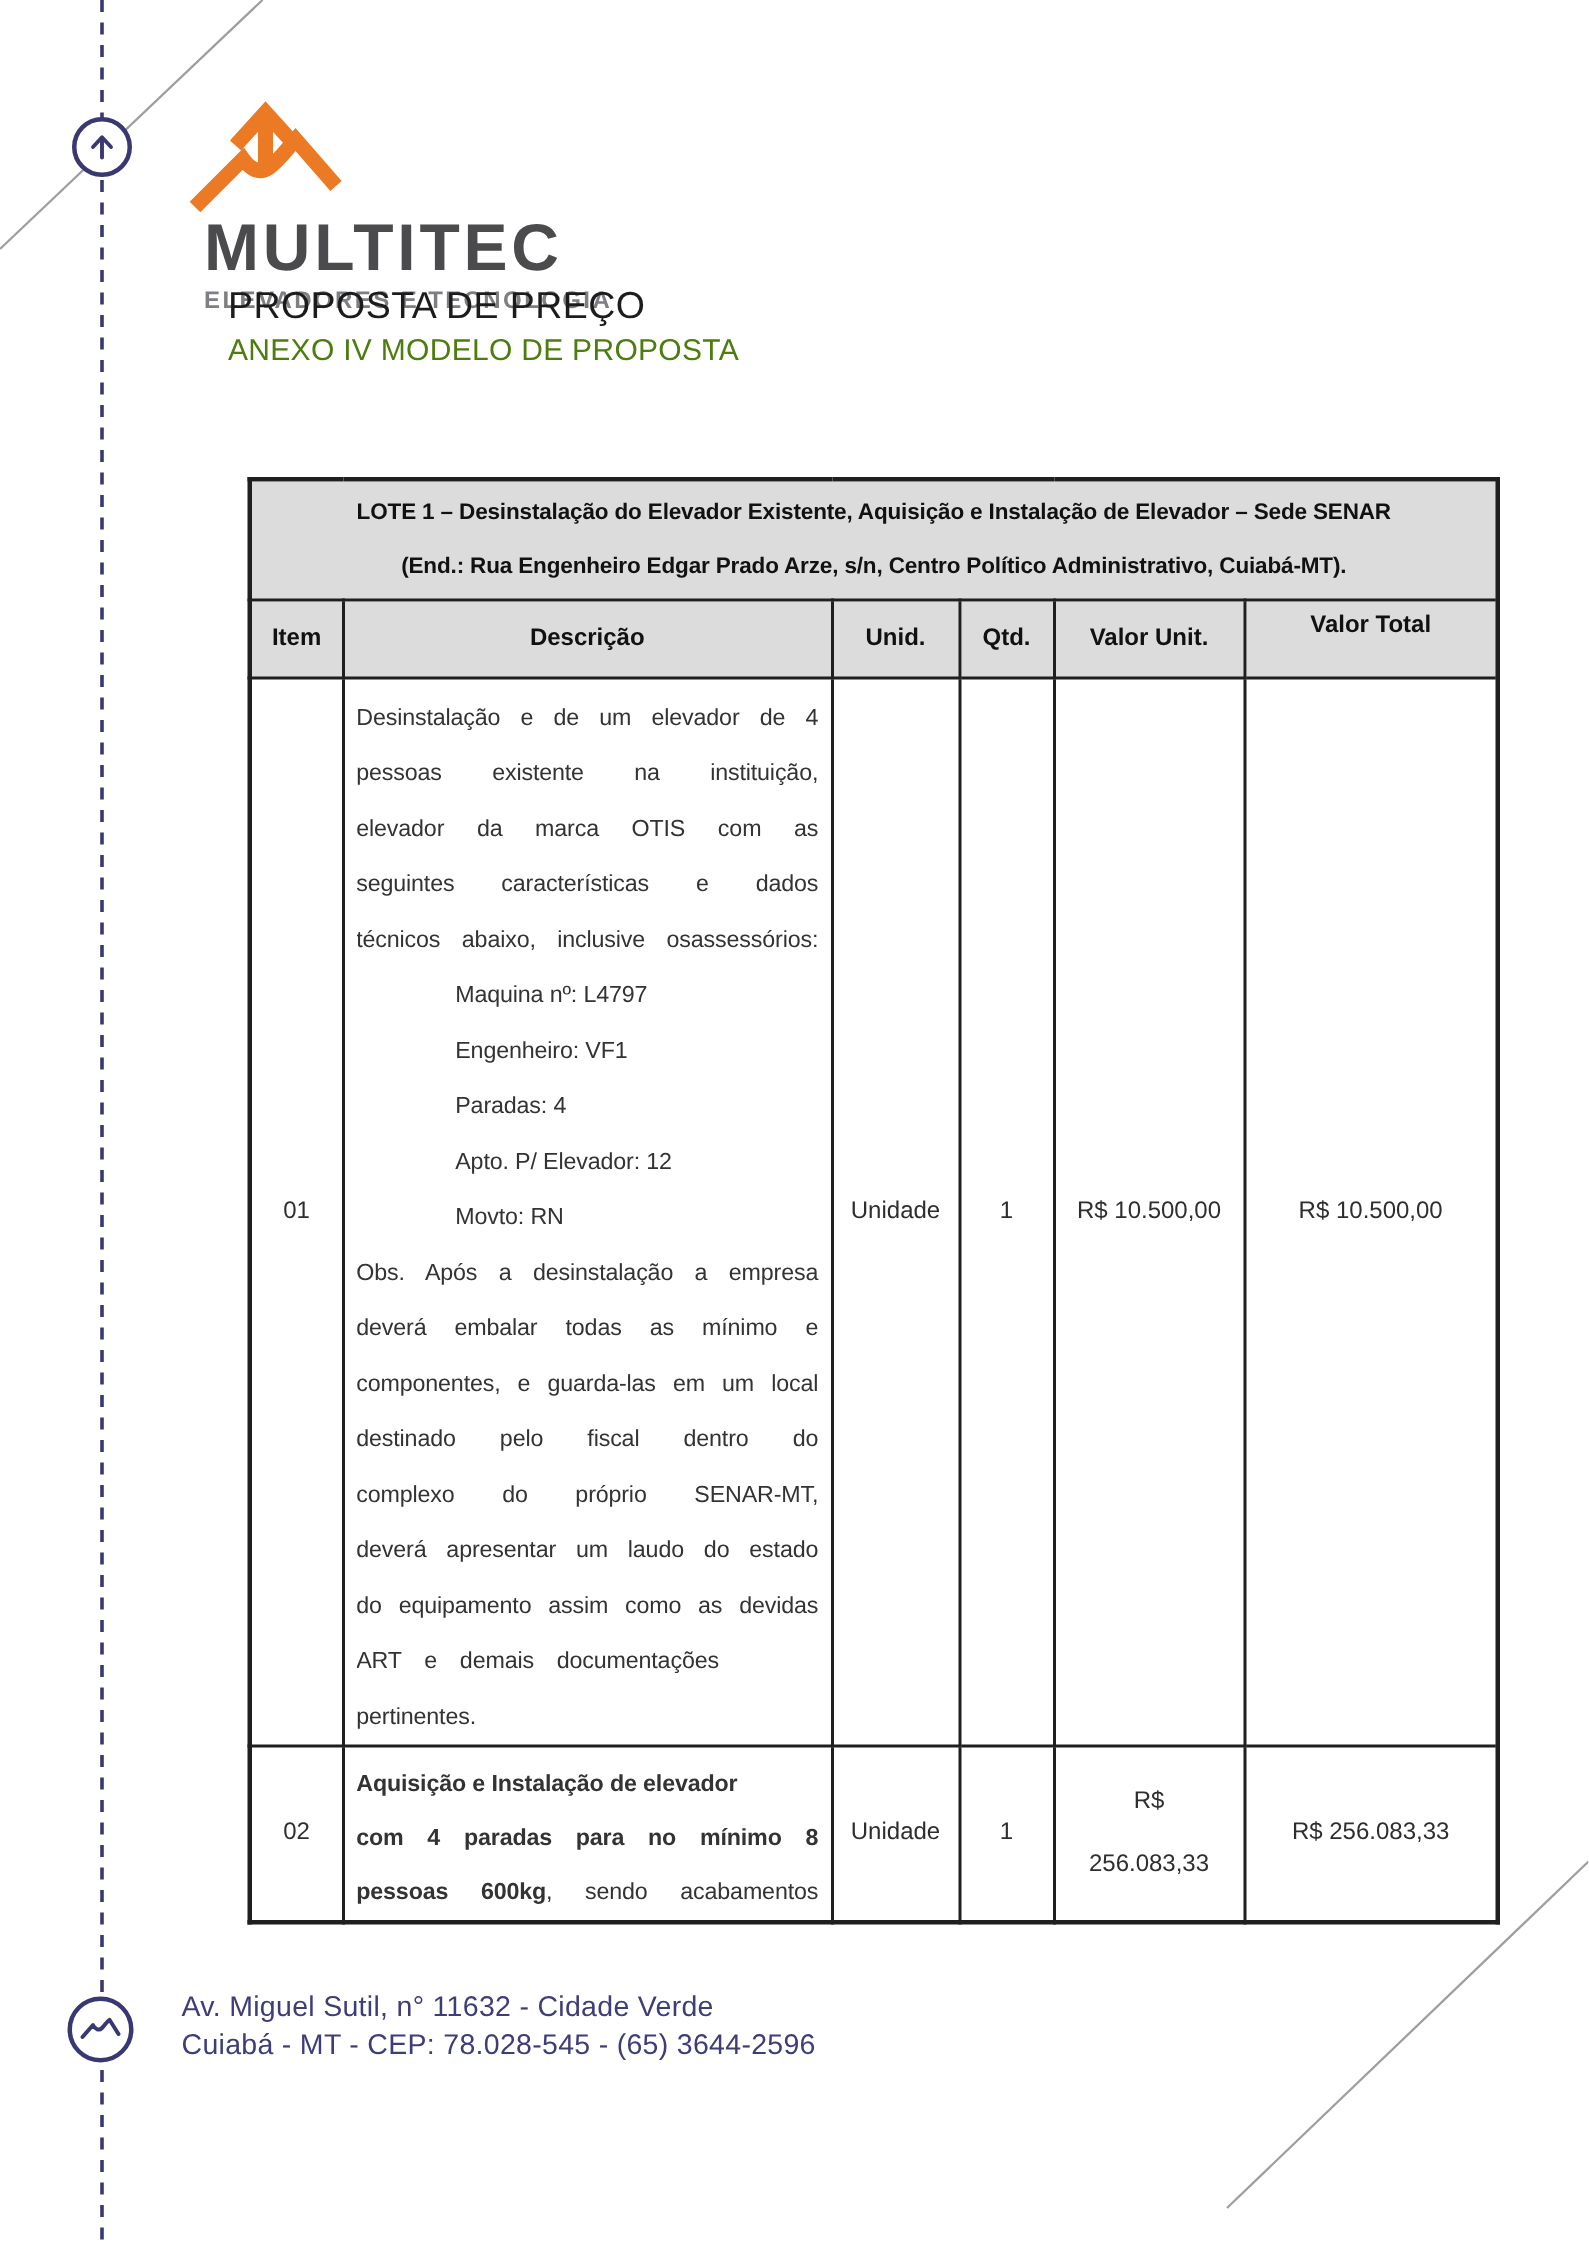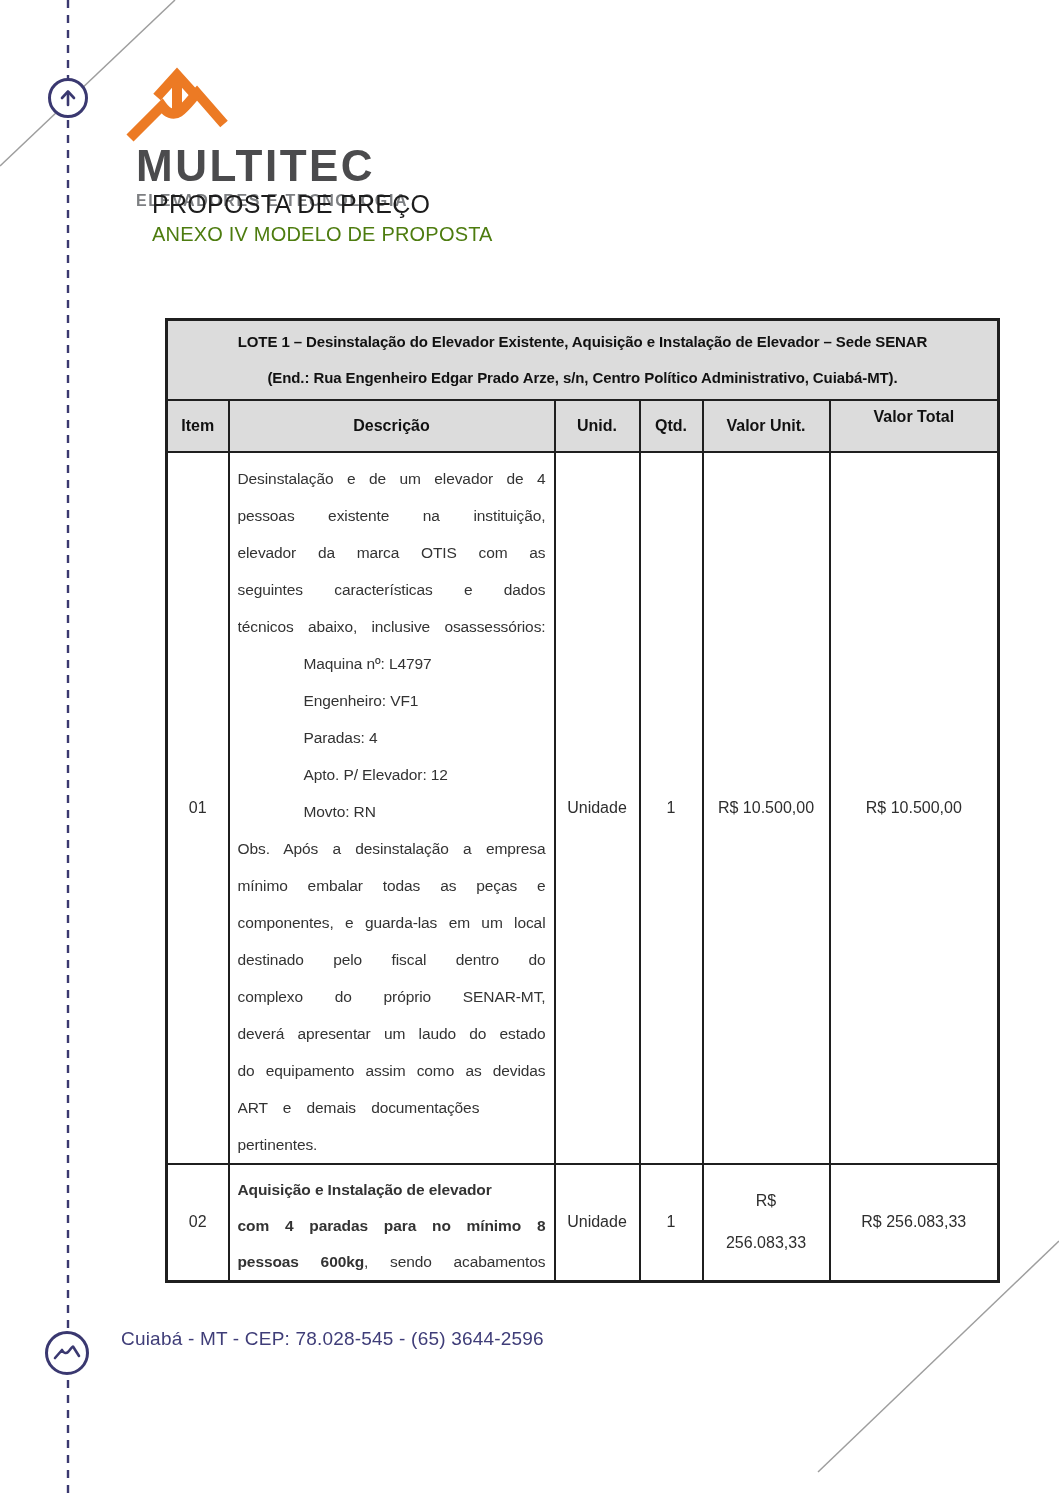"mínimo embalar todas as peças" div.dl { text: mínimo embalar todas as peças -> deverá embalar todas as mínimo }
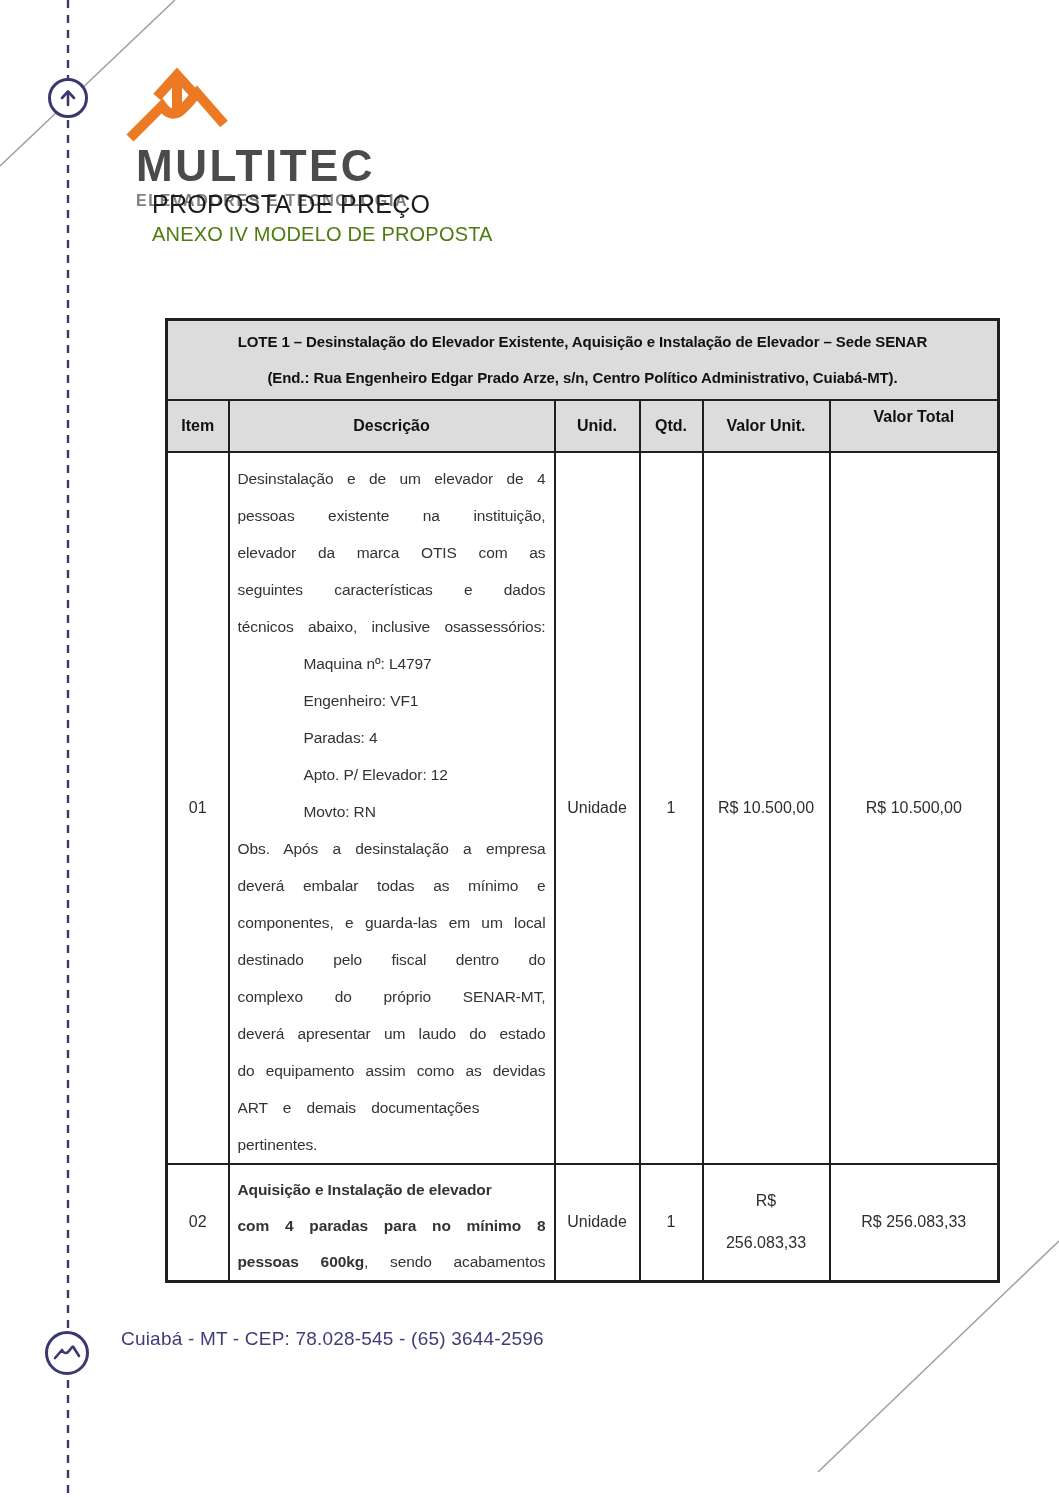"Av. Miguel Sutil, n° 11632" div { html: none -> <div>Av. Miguel Sutil, n° 11632 - Cidade Verde</div> }
